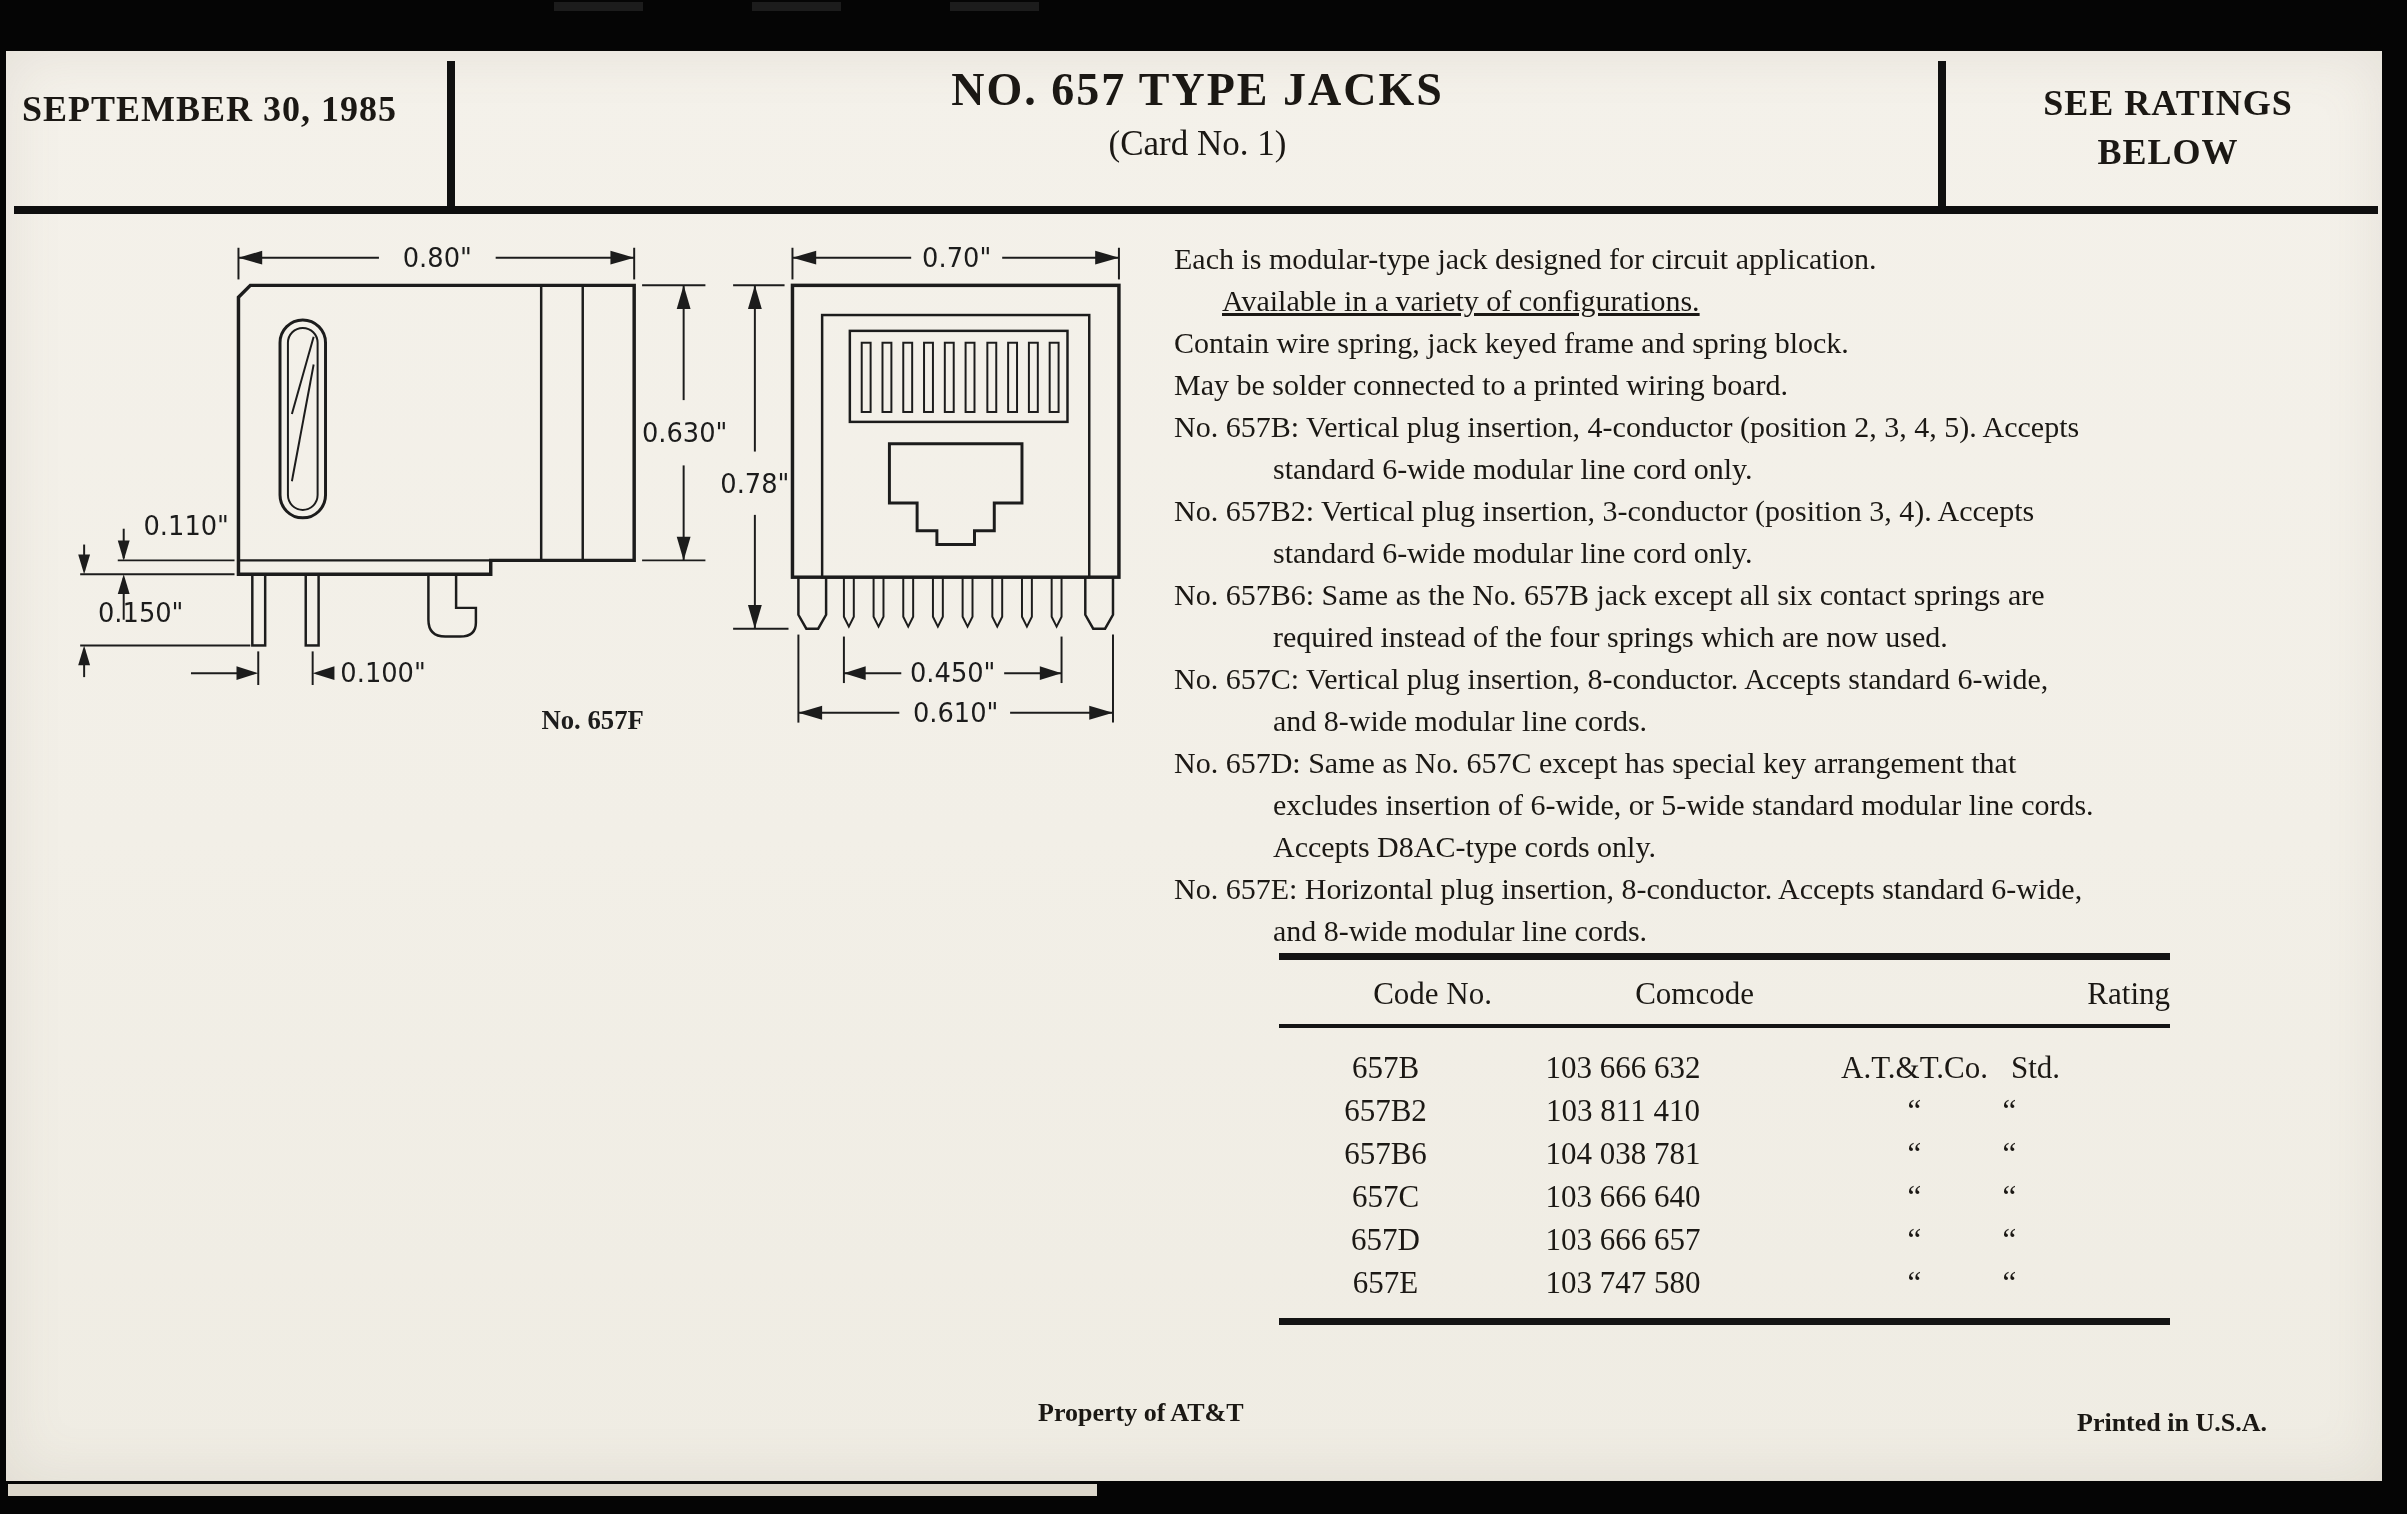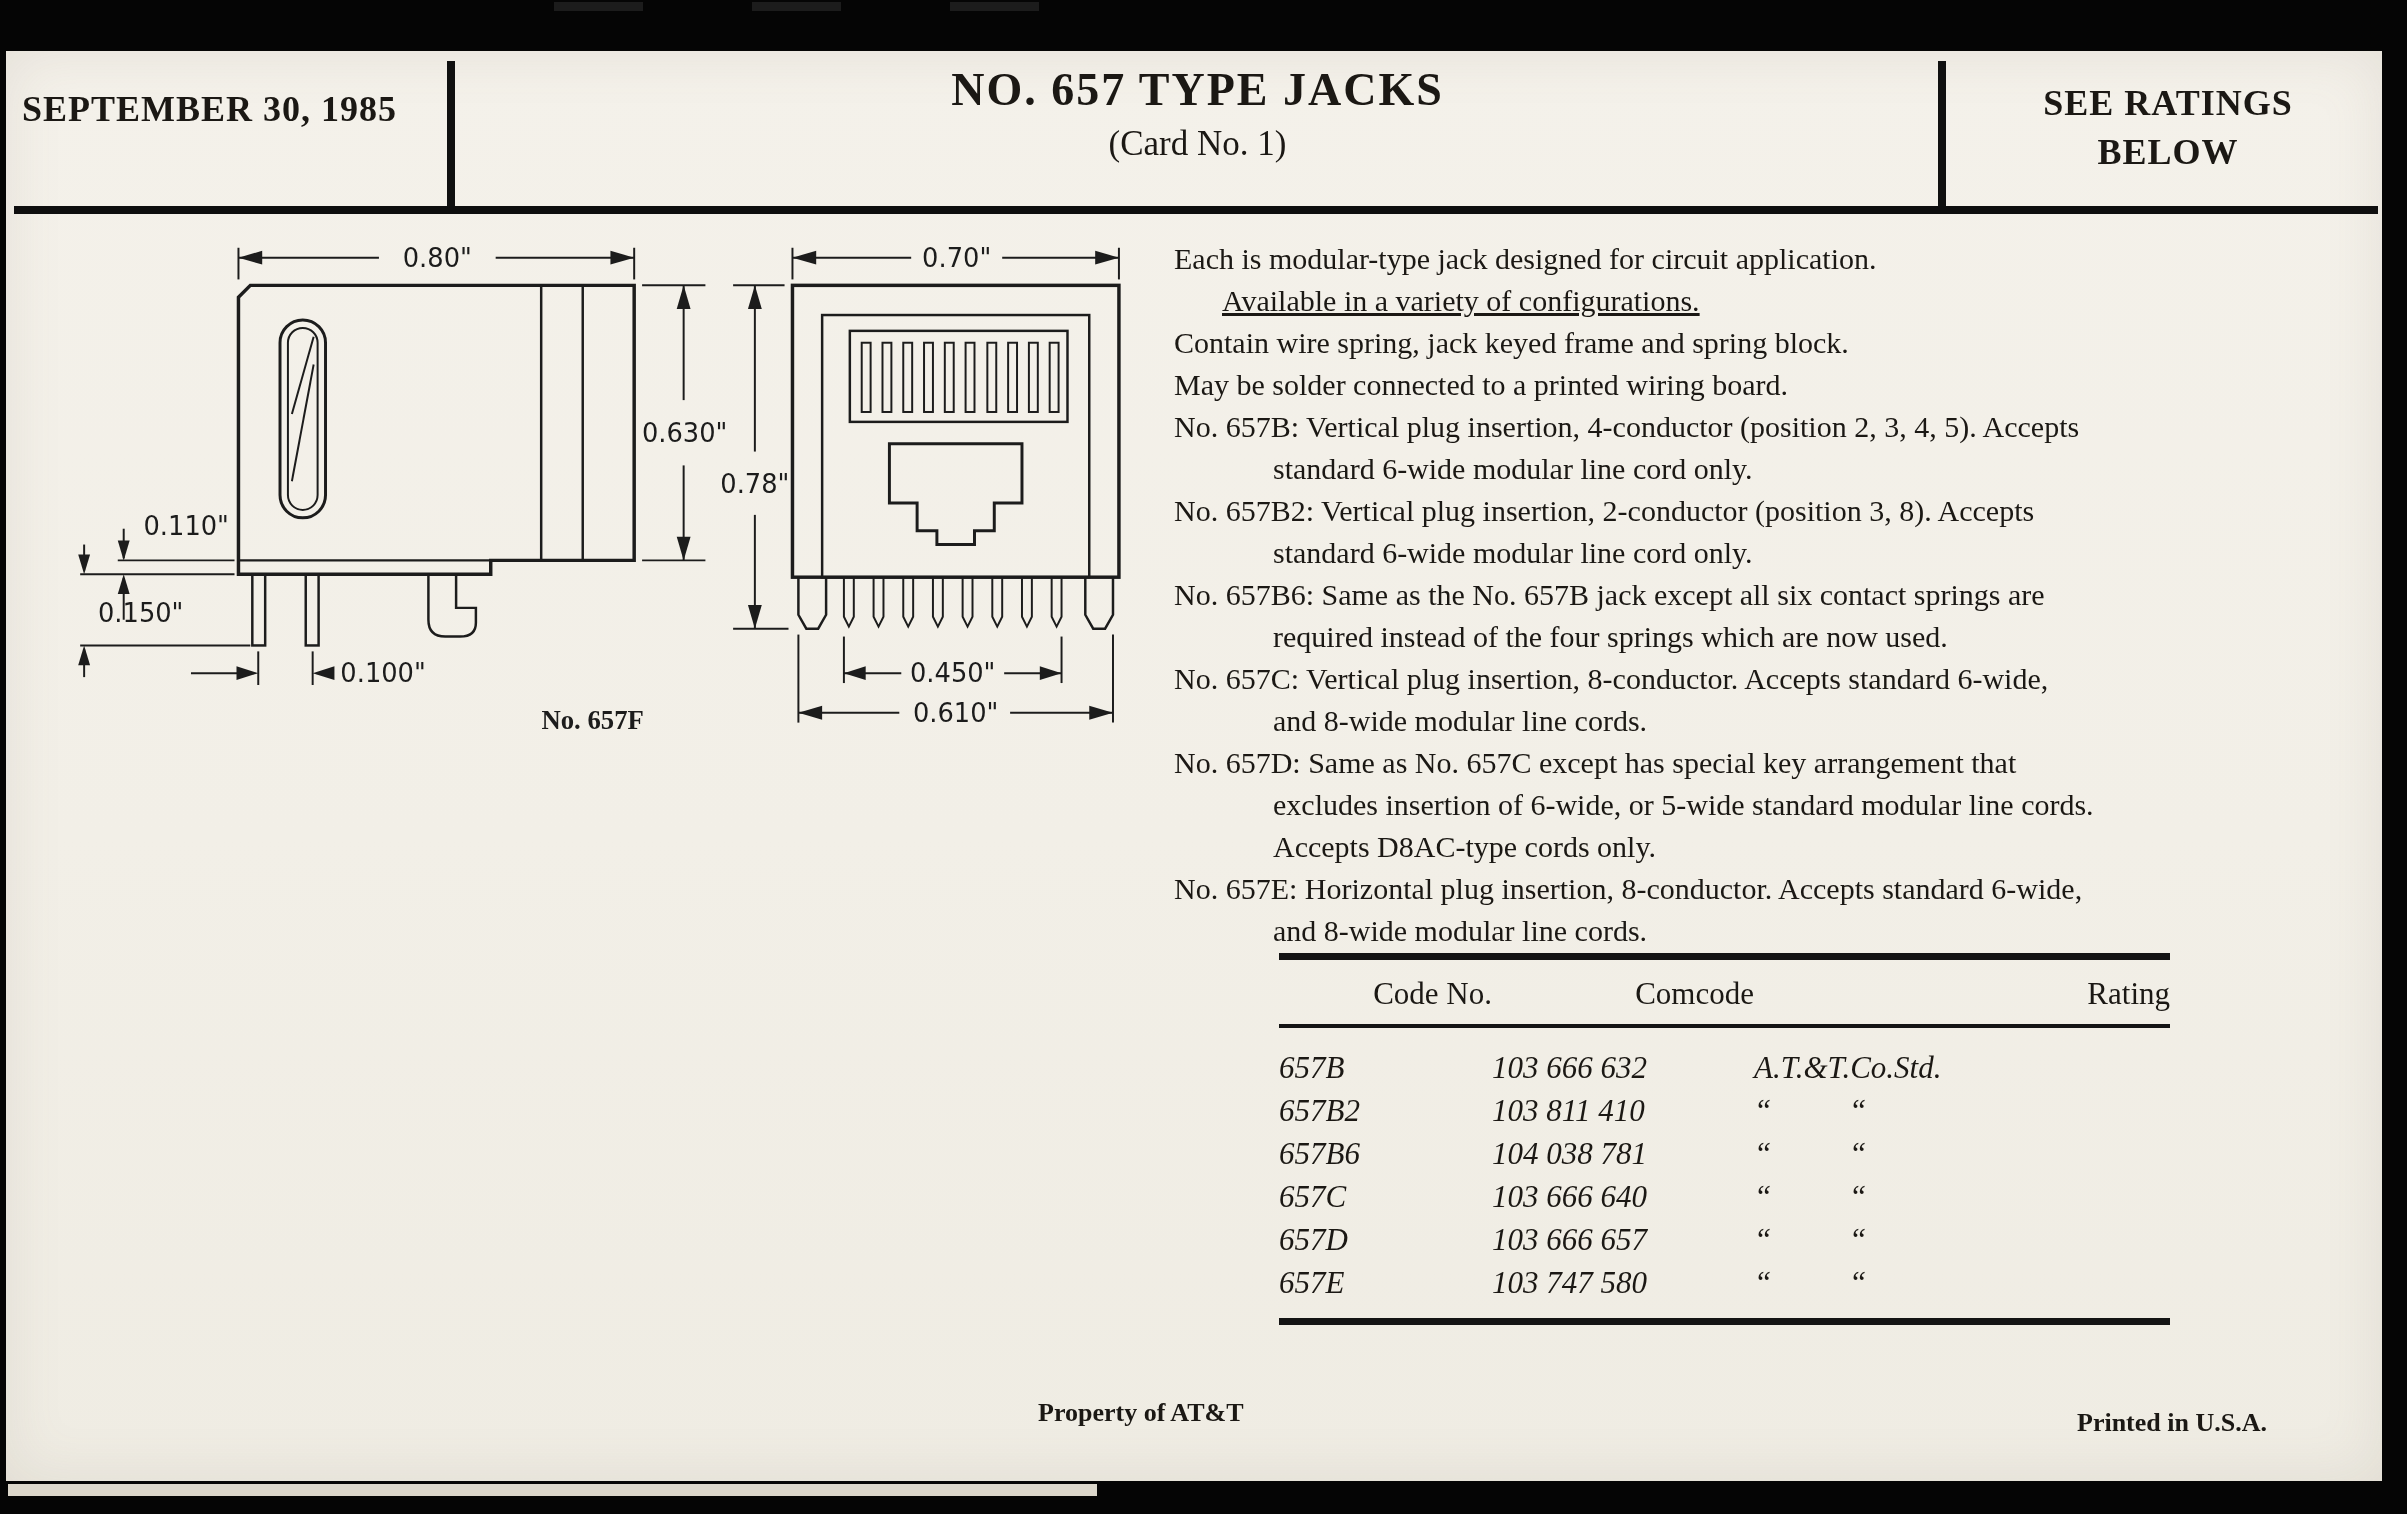"No. 657B2: Vertical plug insertion," div.dl { text: 2-conductor (position 3, 8 -> 3-conductor (position 3, 4 }
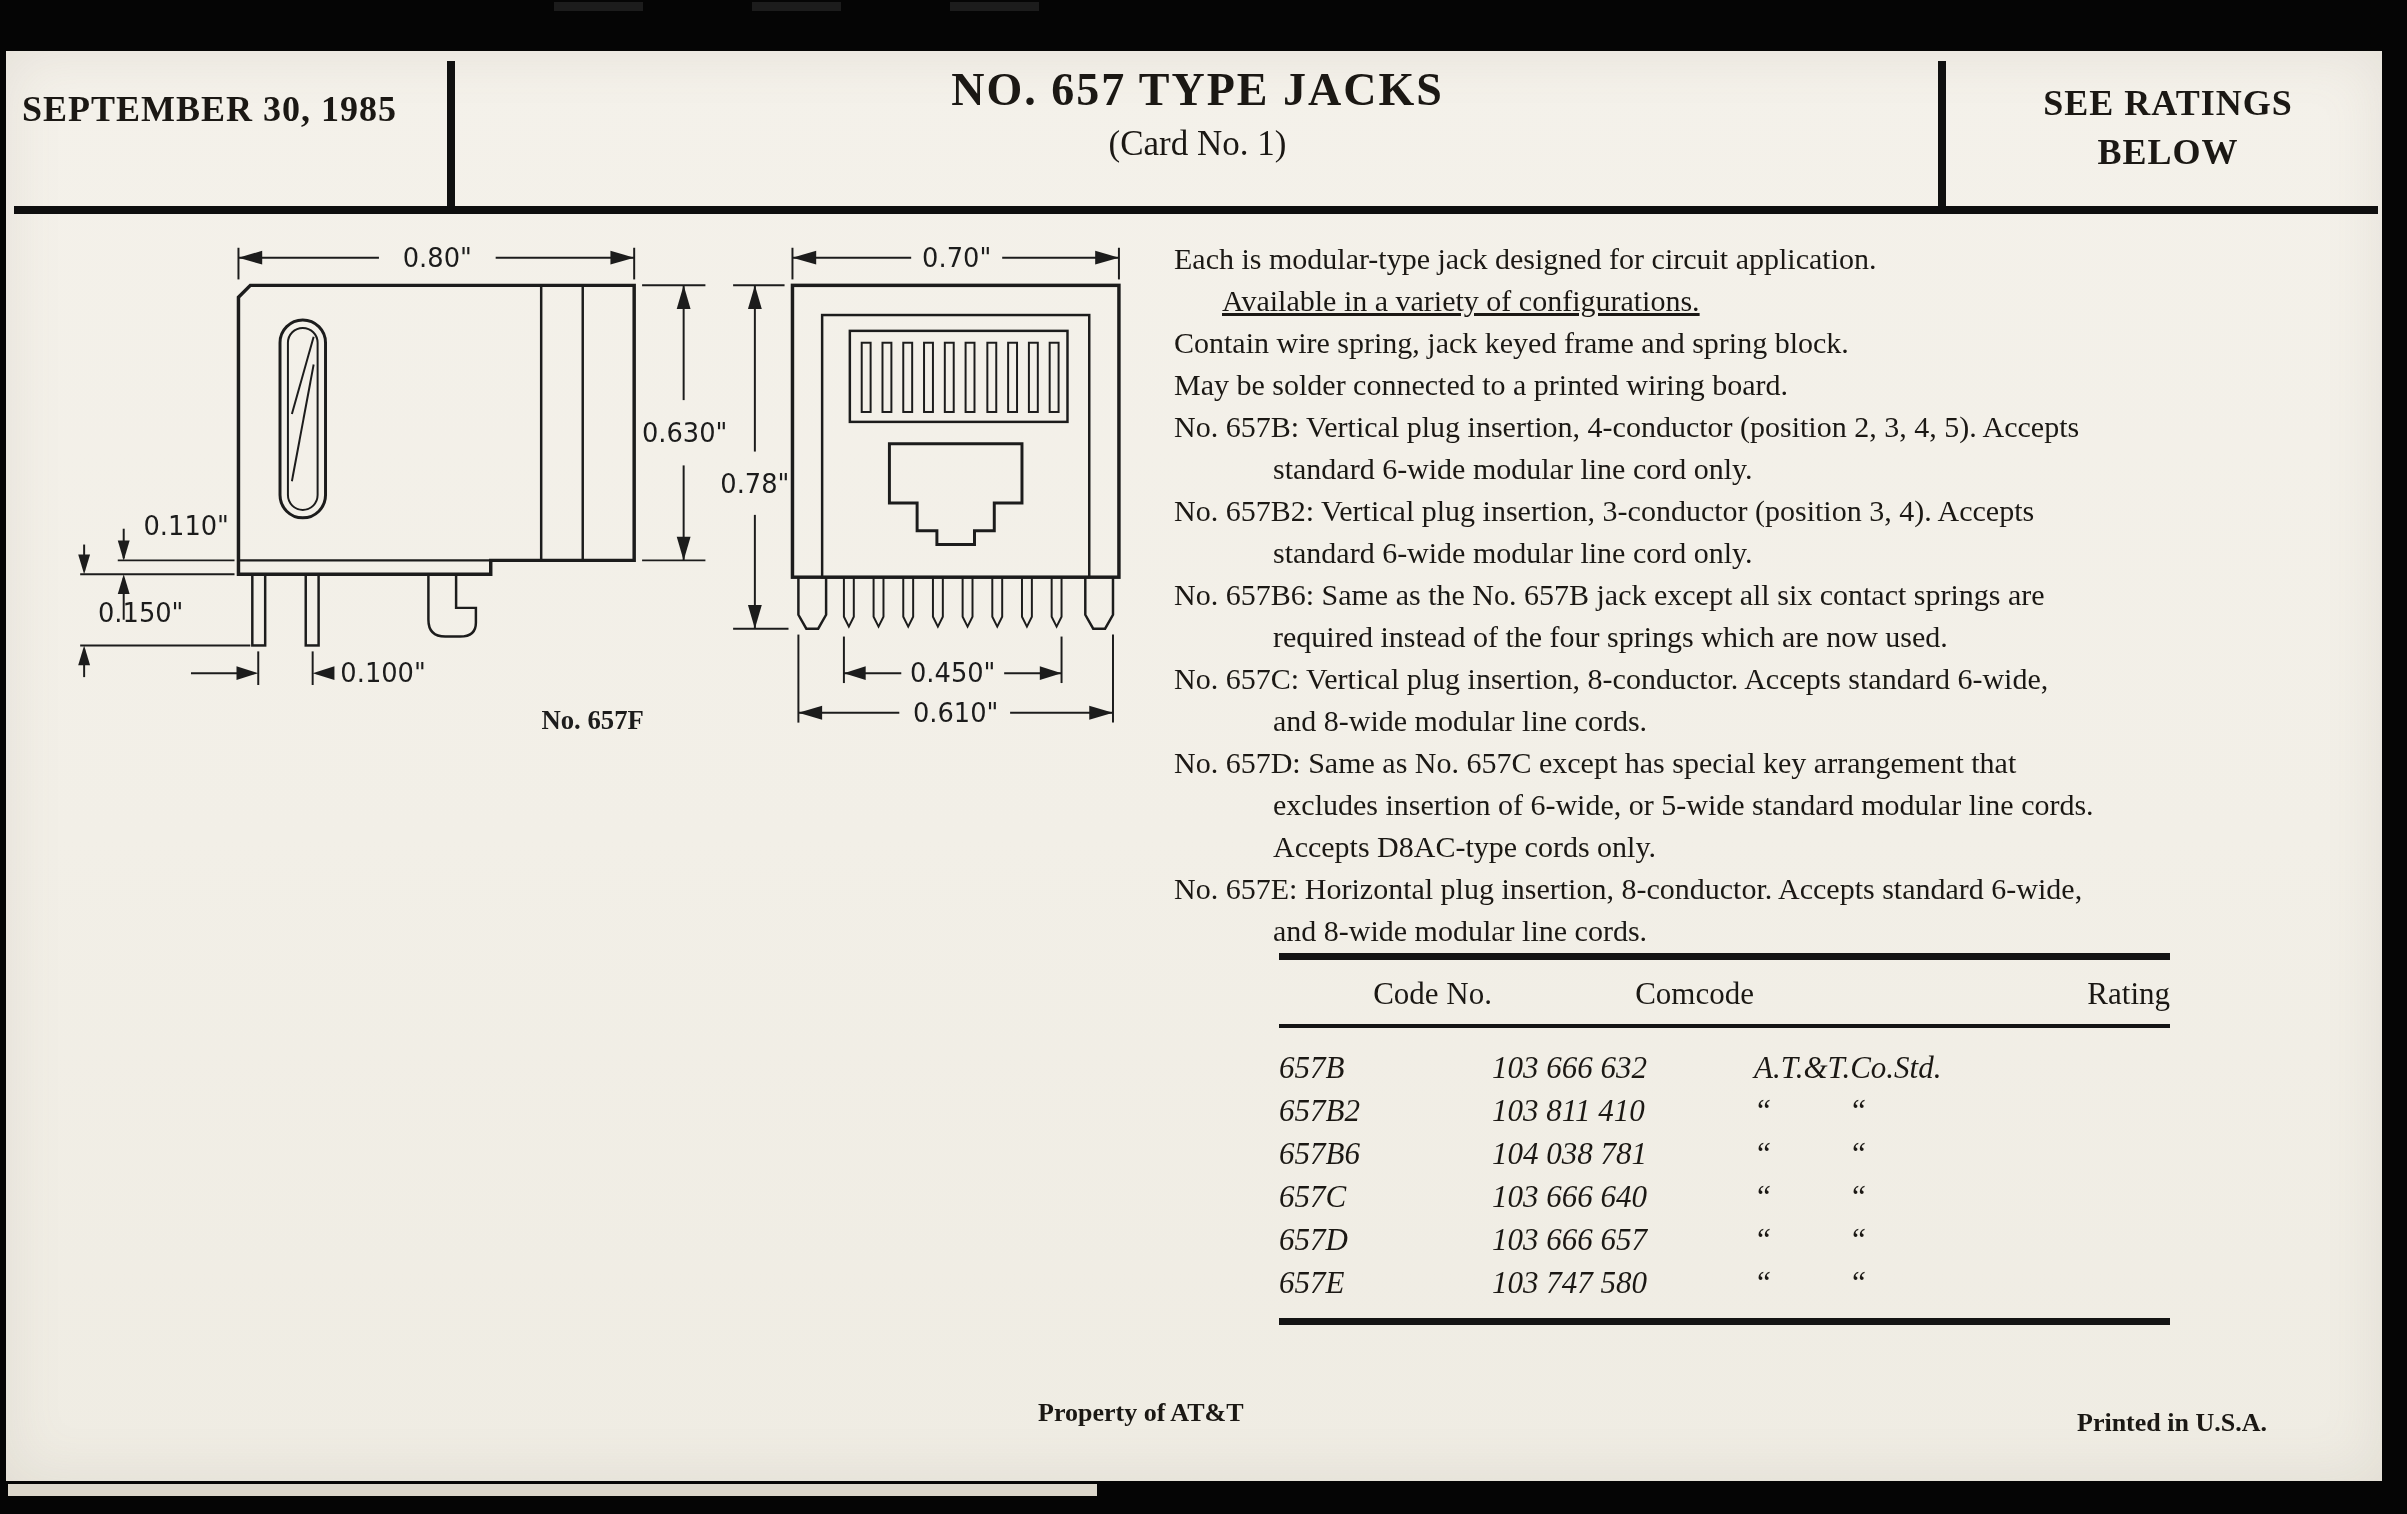"657B" .ratings-table td { font-style: italic -> none; text-align: left -> center }
